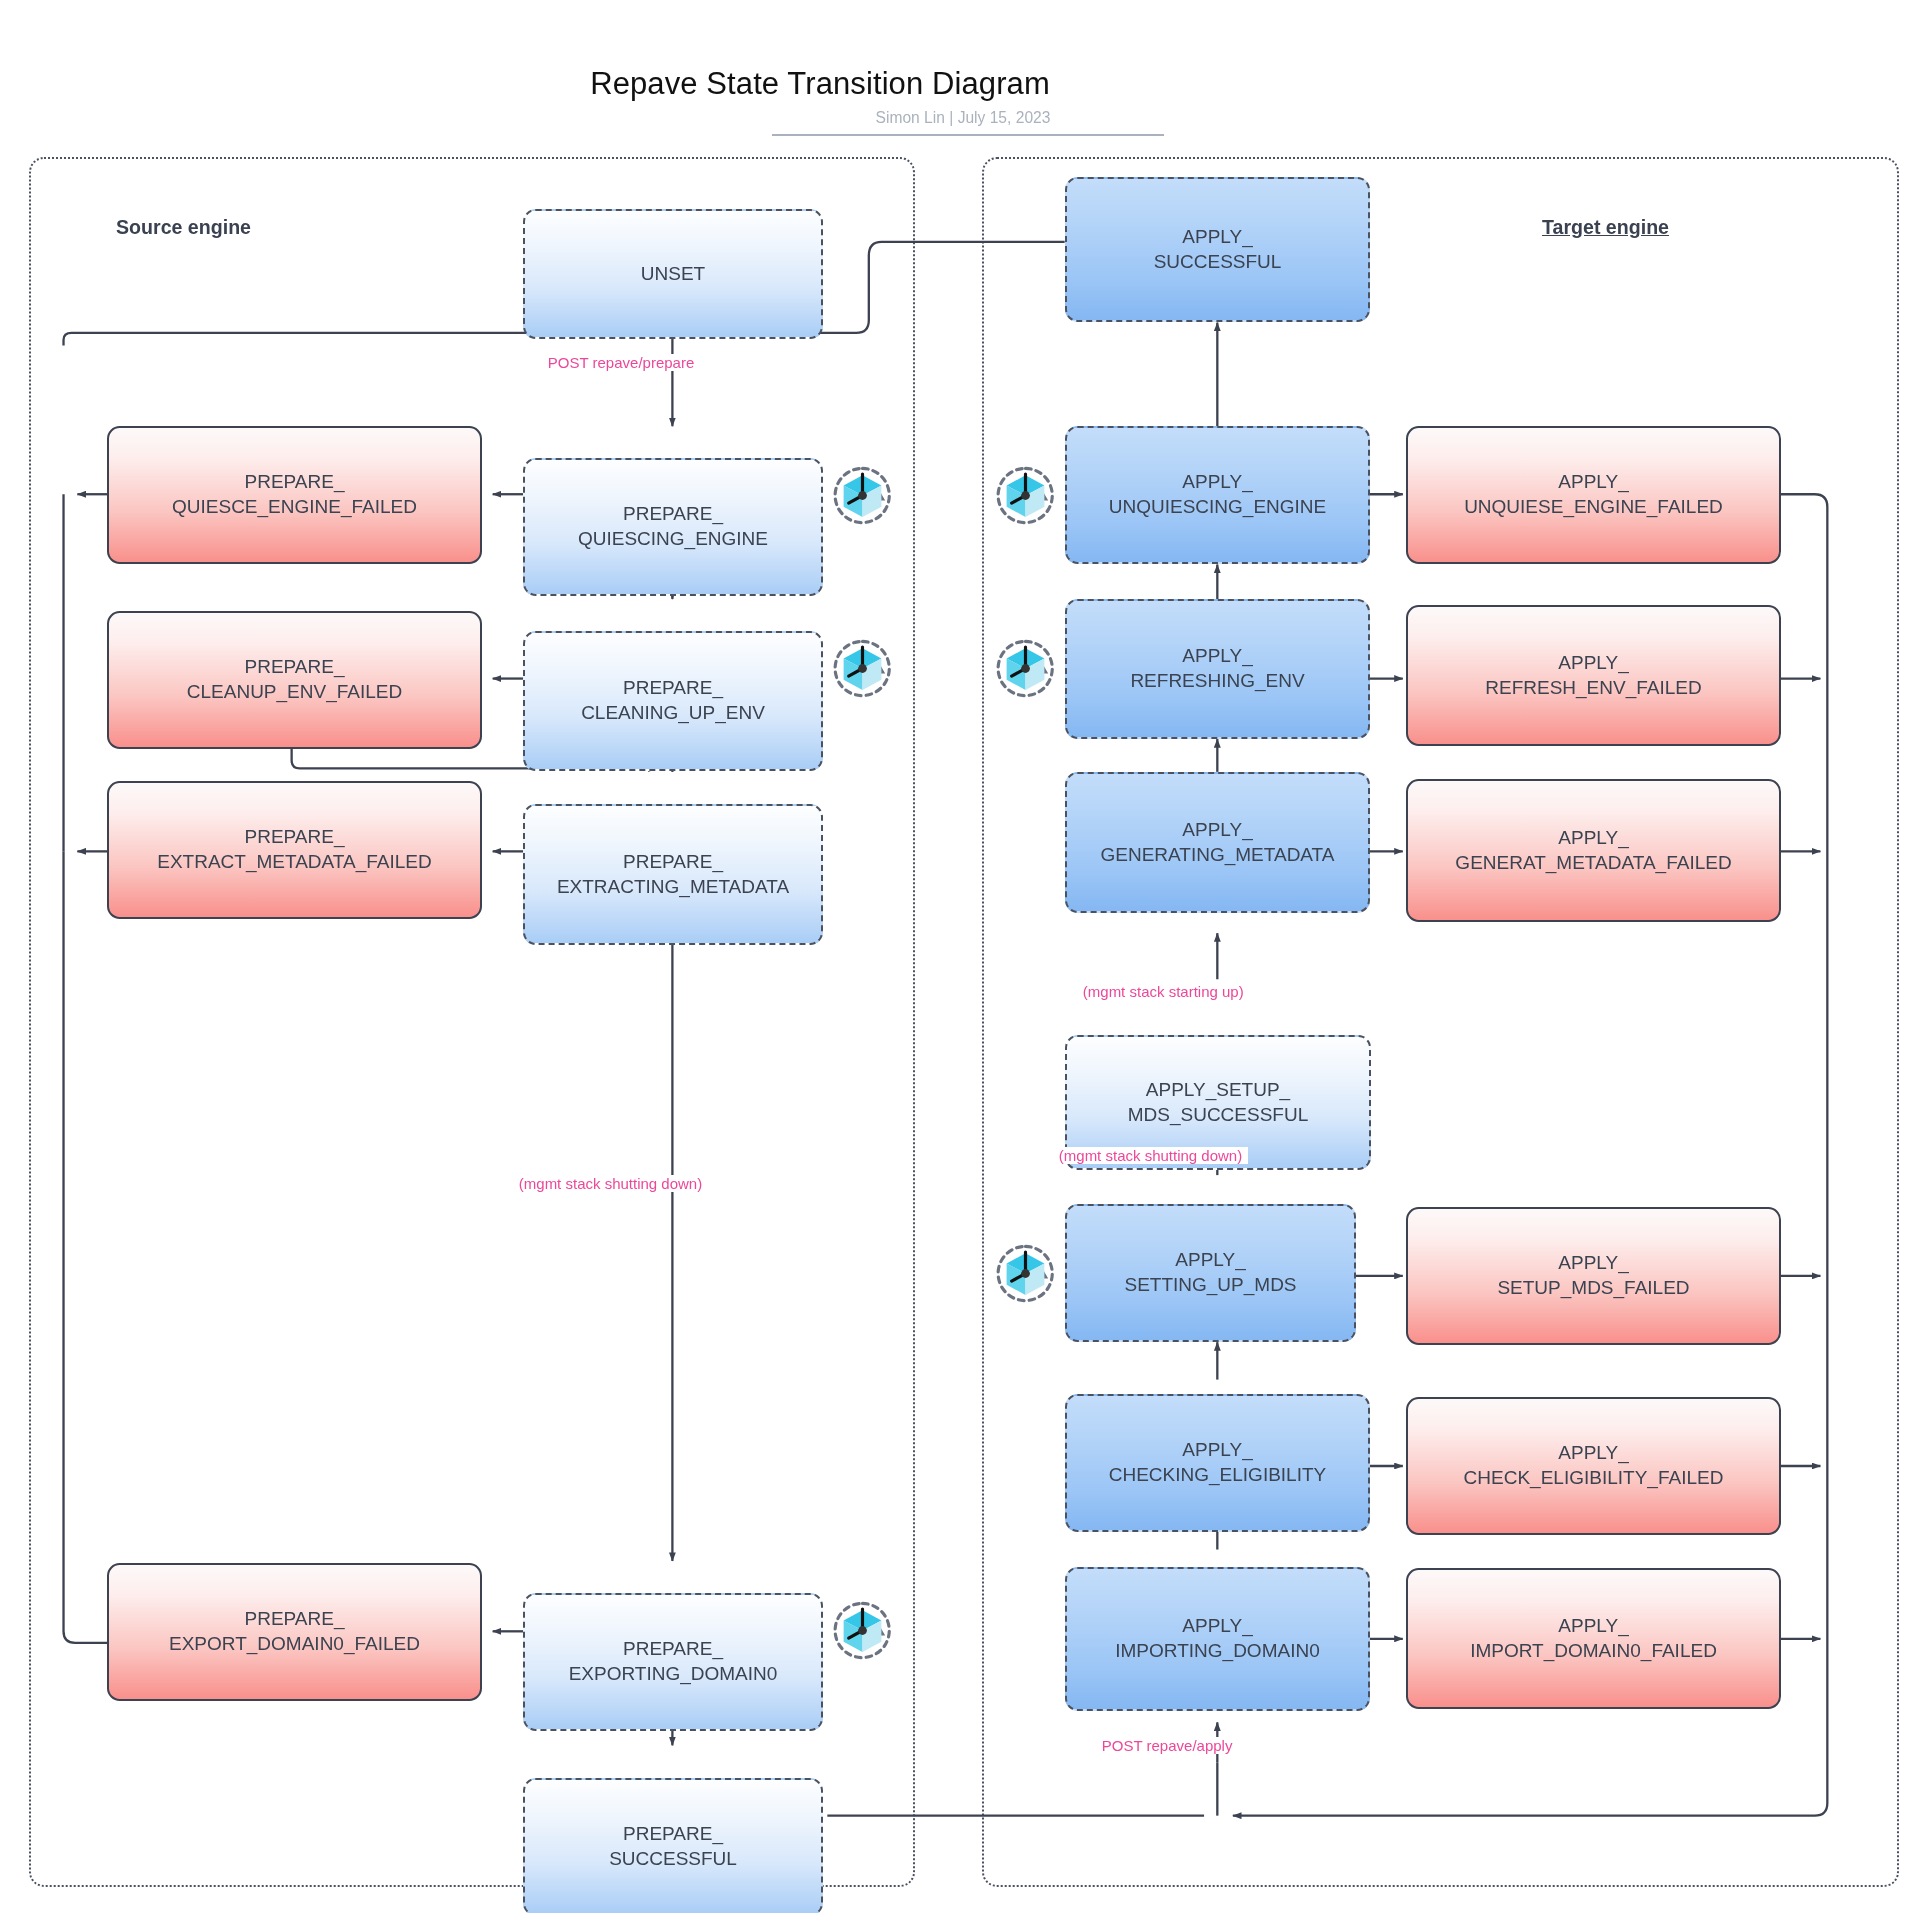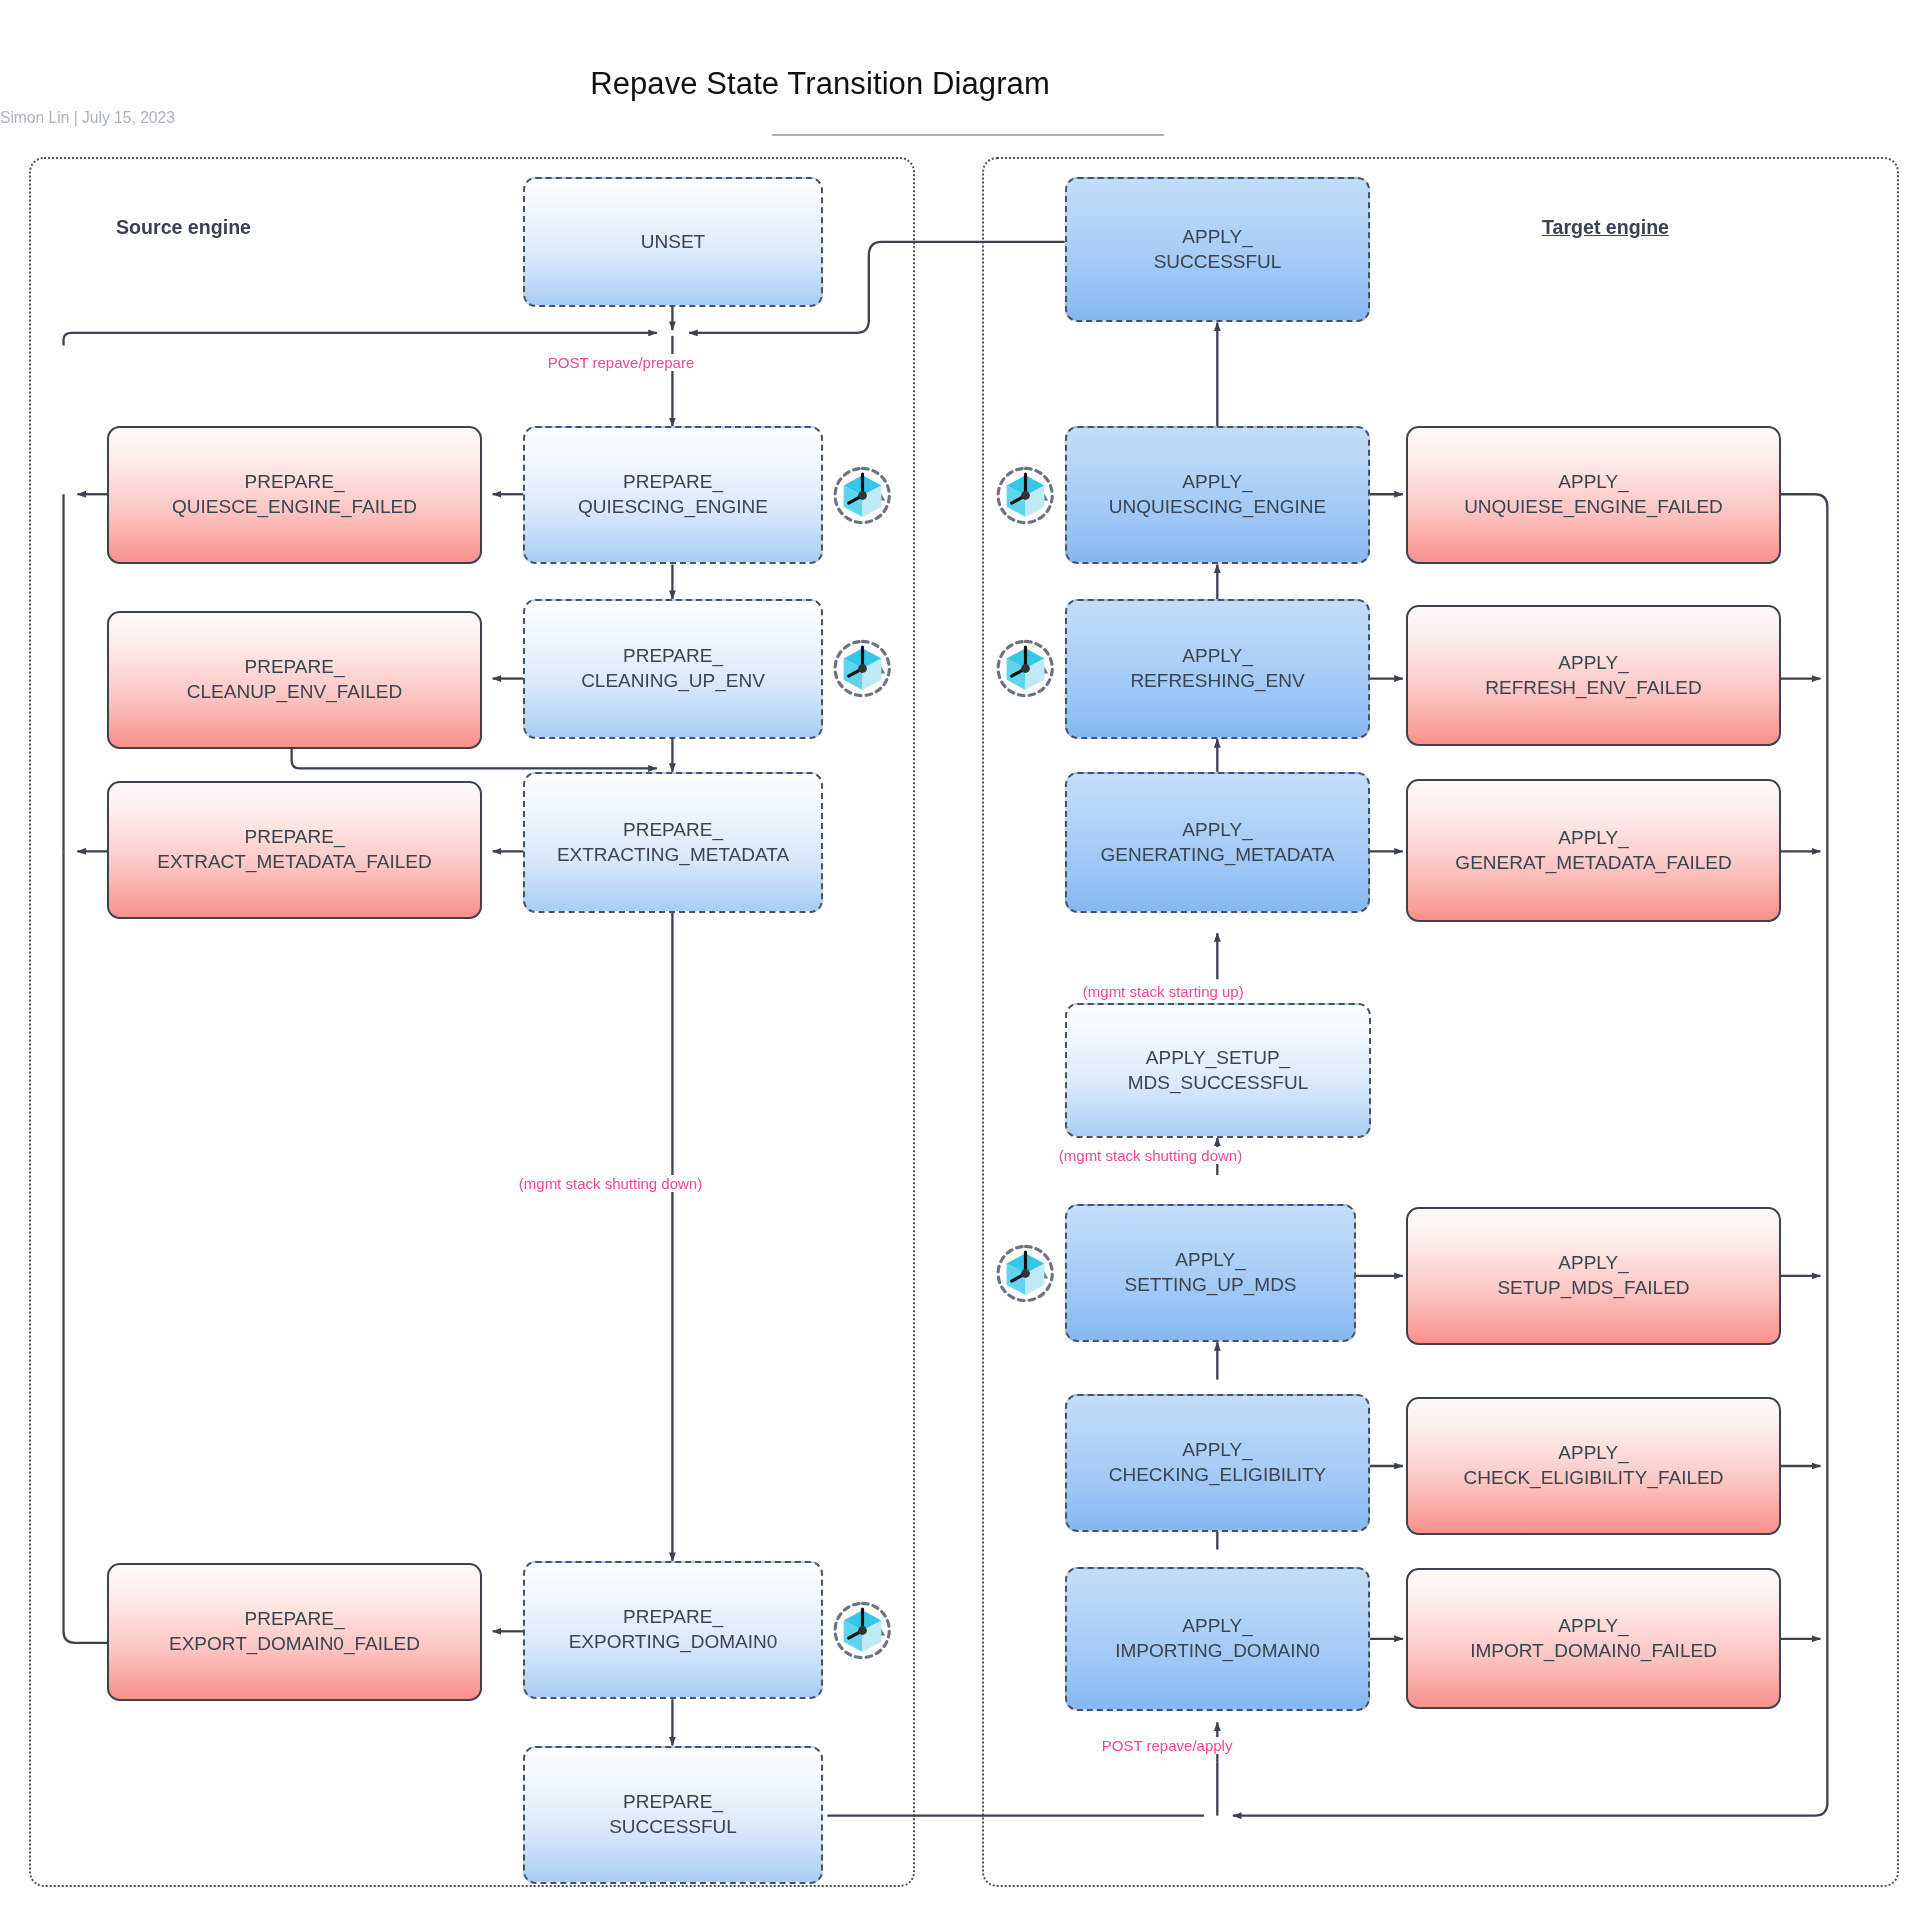"Simon Lin | July 15," #subtitle { text-align: none -> center }
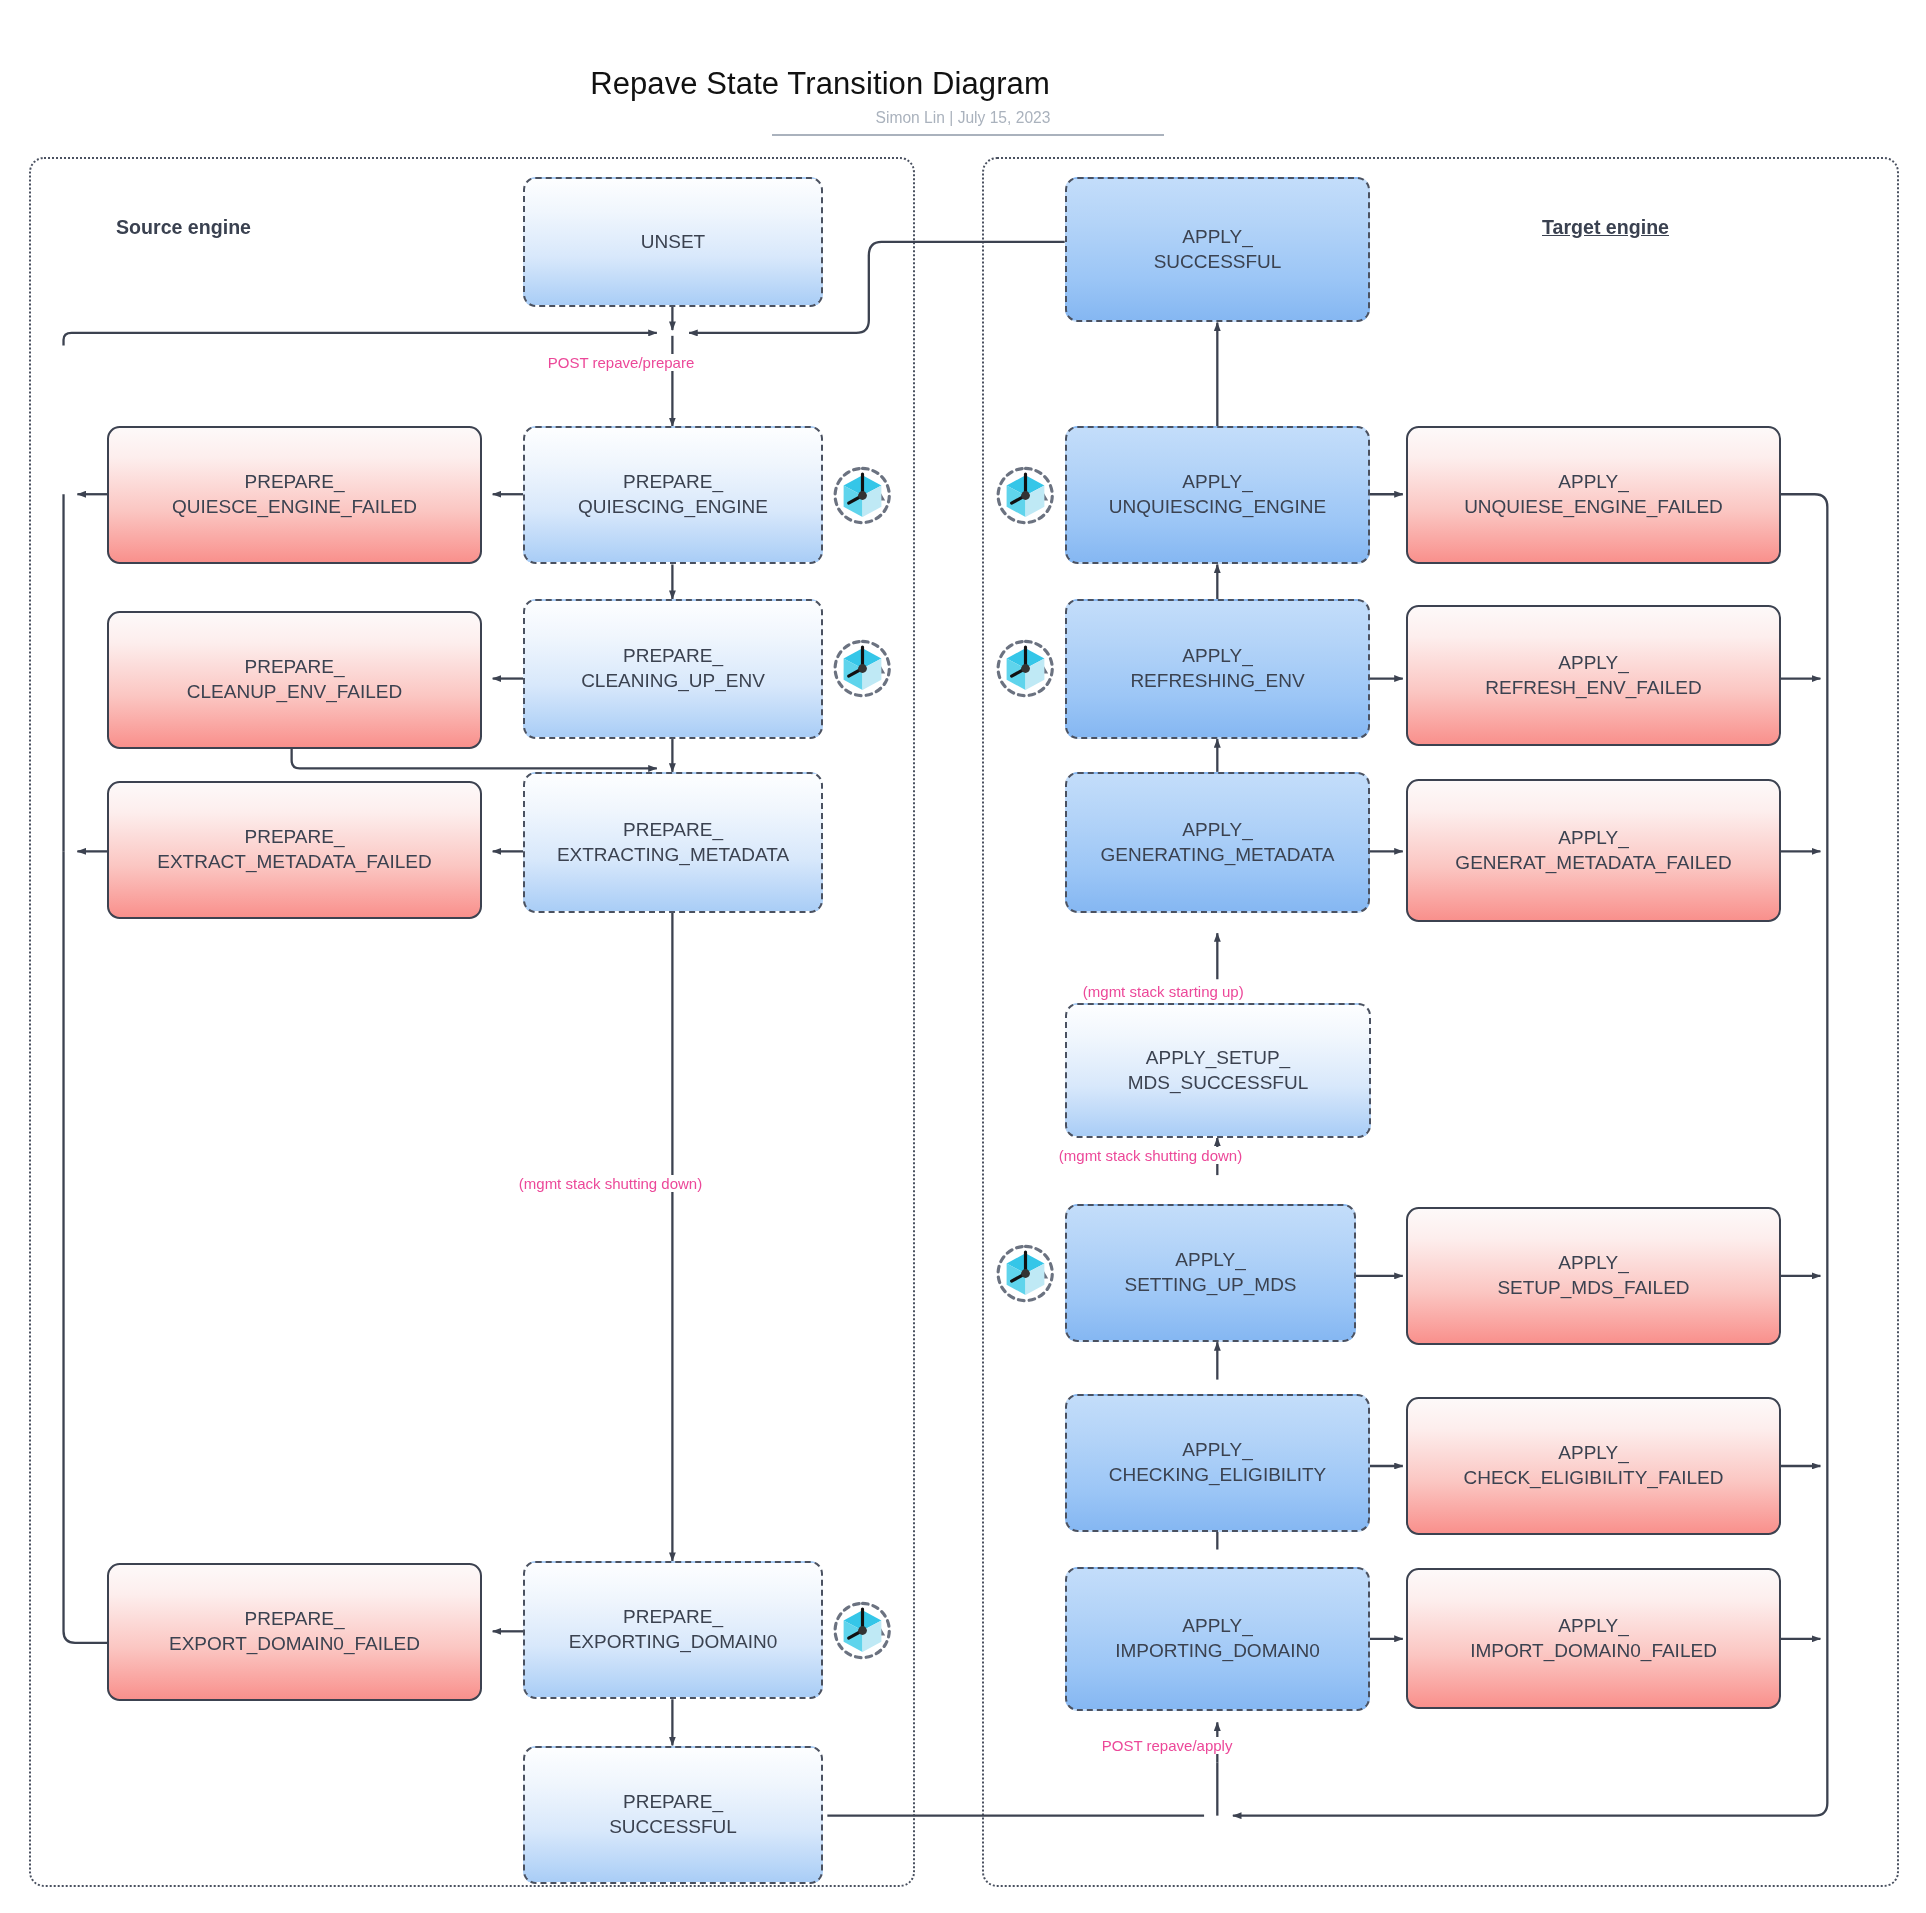"UNSET" .blue-soft { margin-top: none -> 32px }
